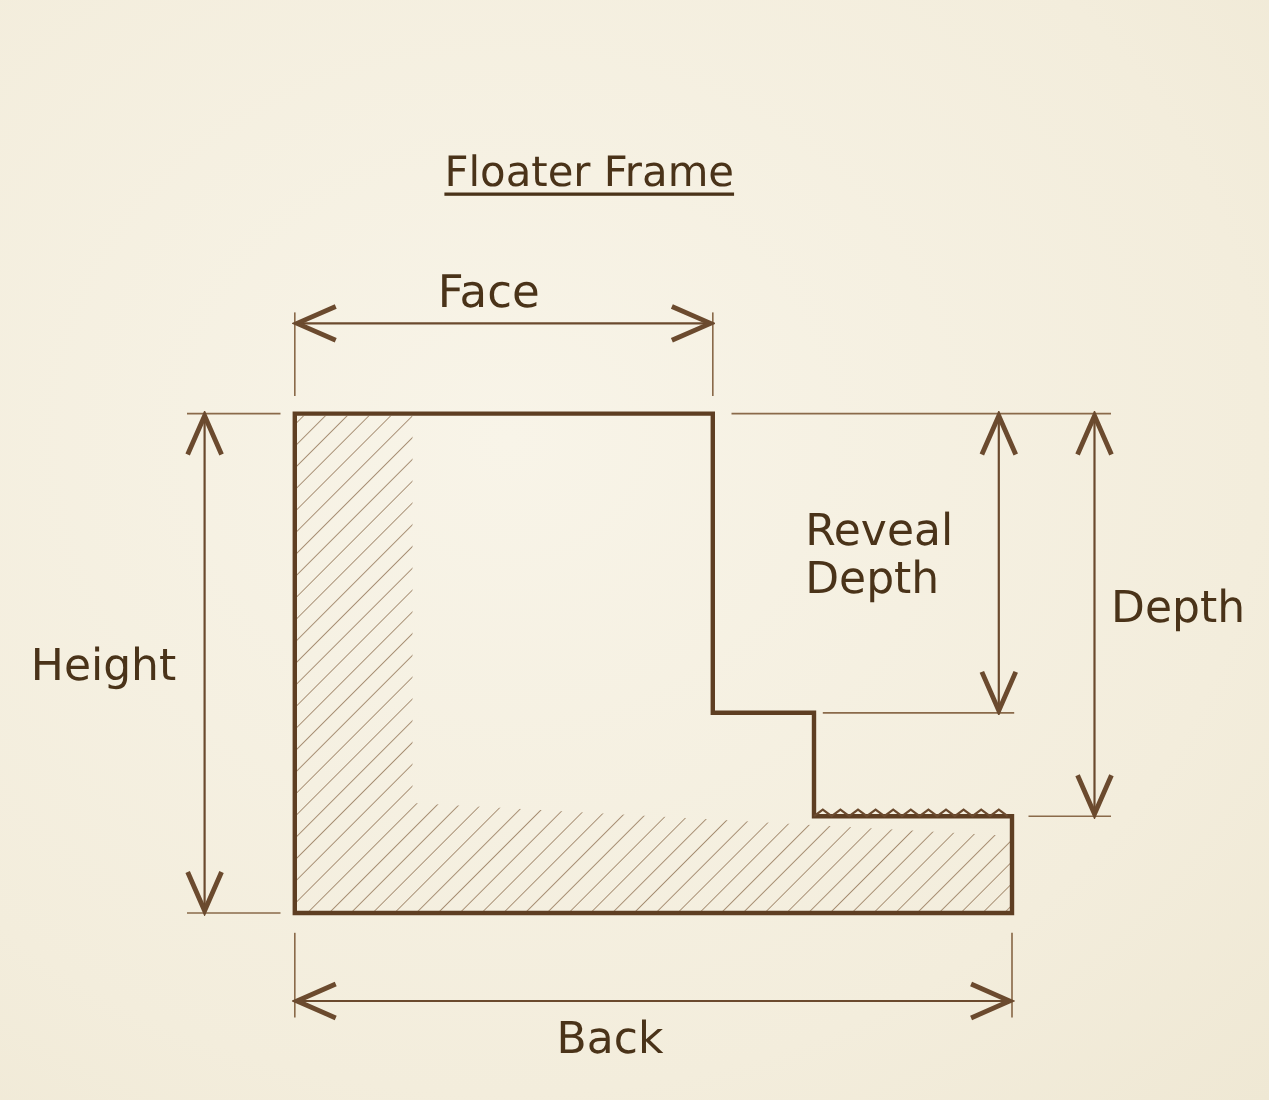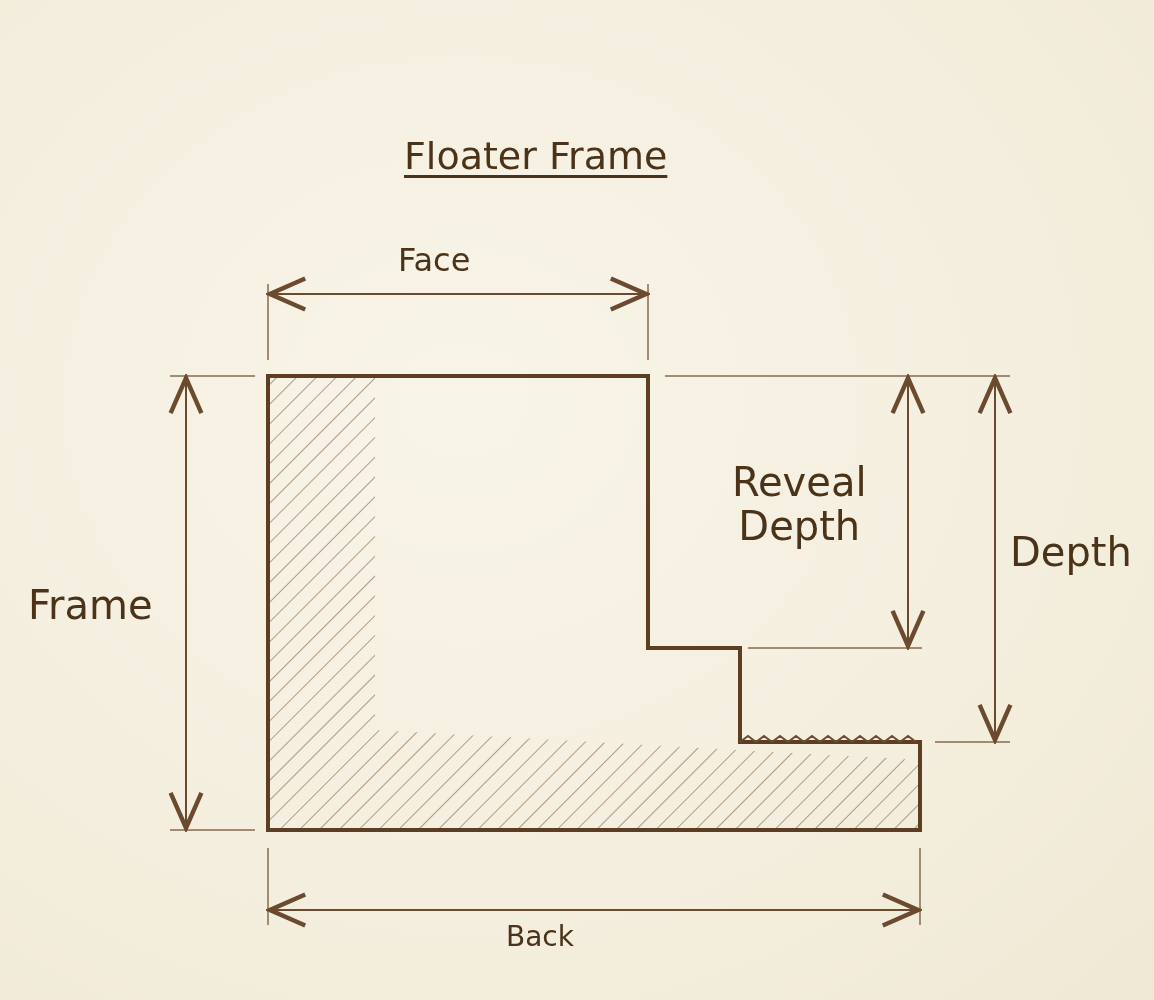"Face" .face { font-size: 32px -> 41px }
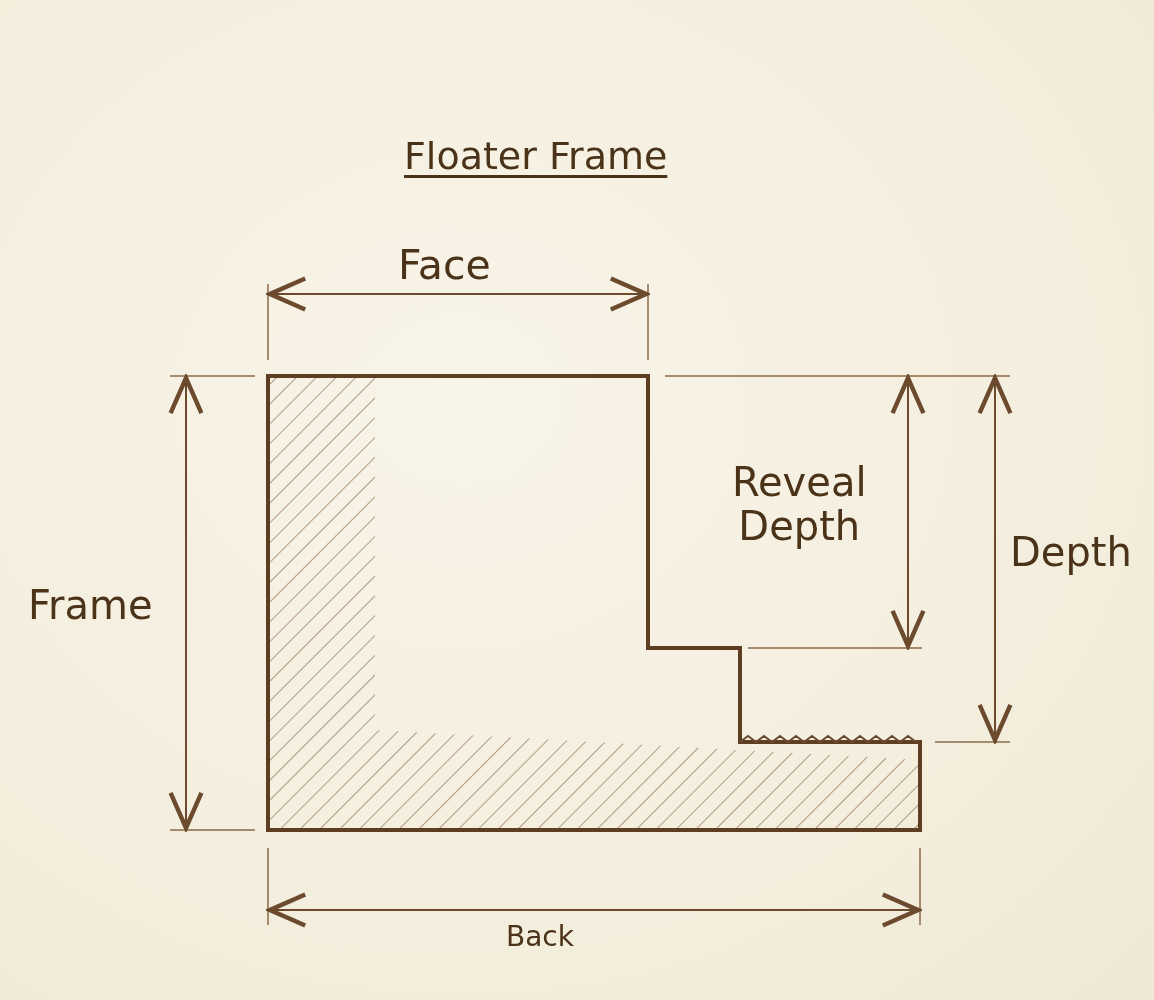"Reveal" .reveal { text-align: center -> none }
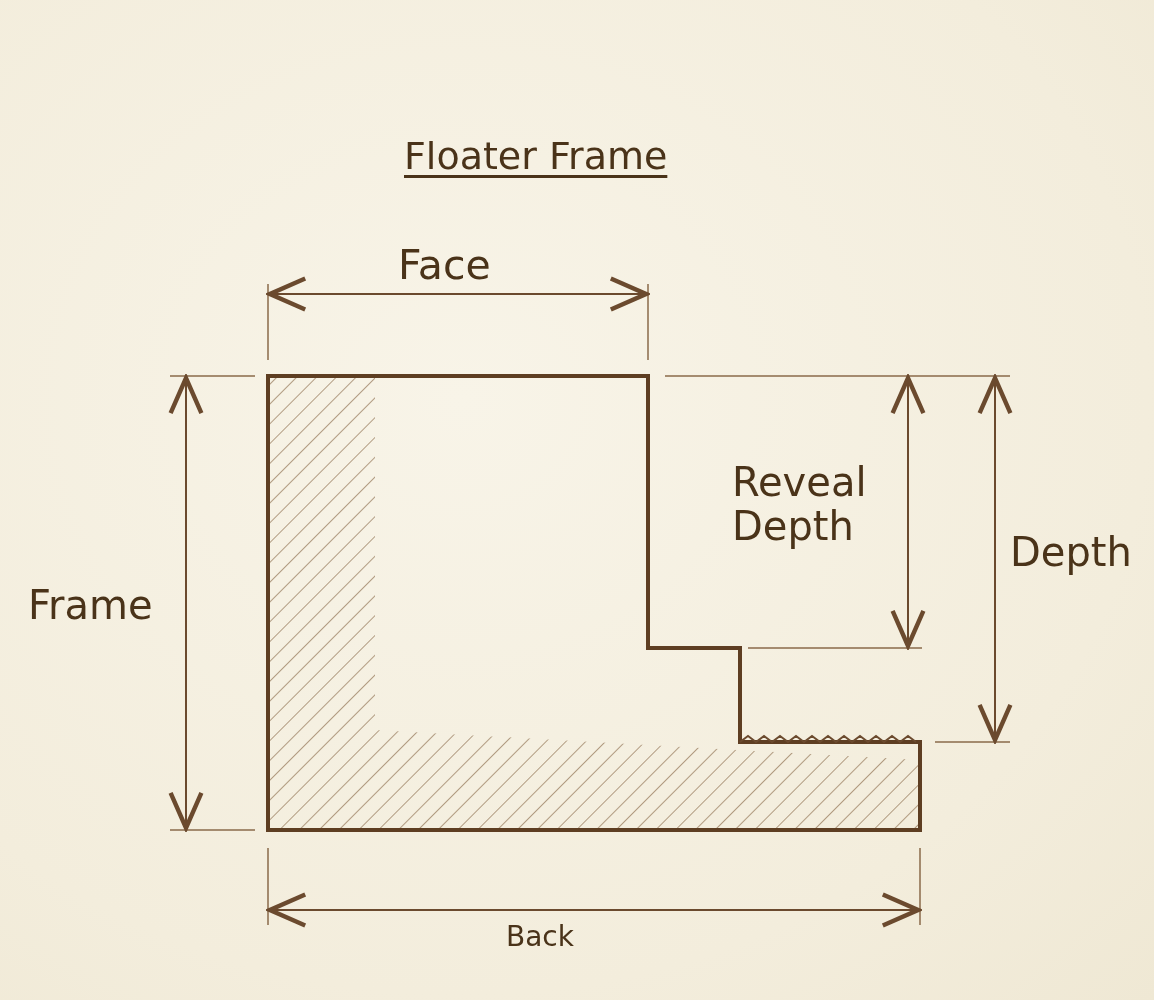"Frame" div.lbl { text: Frame -> Height }
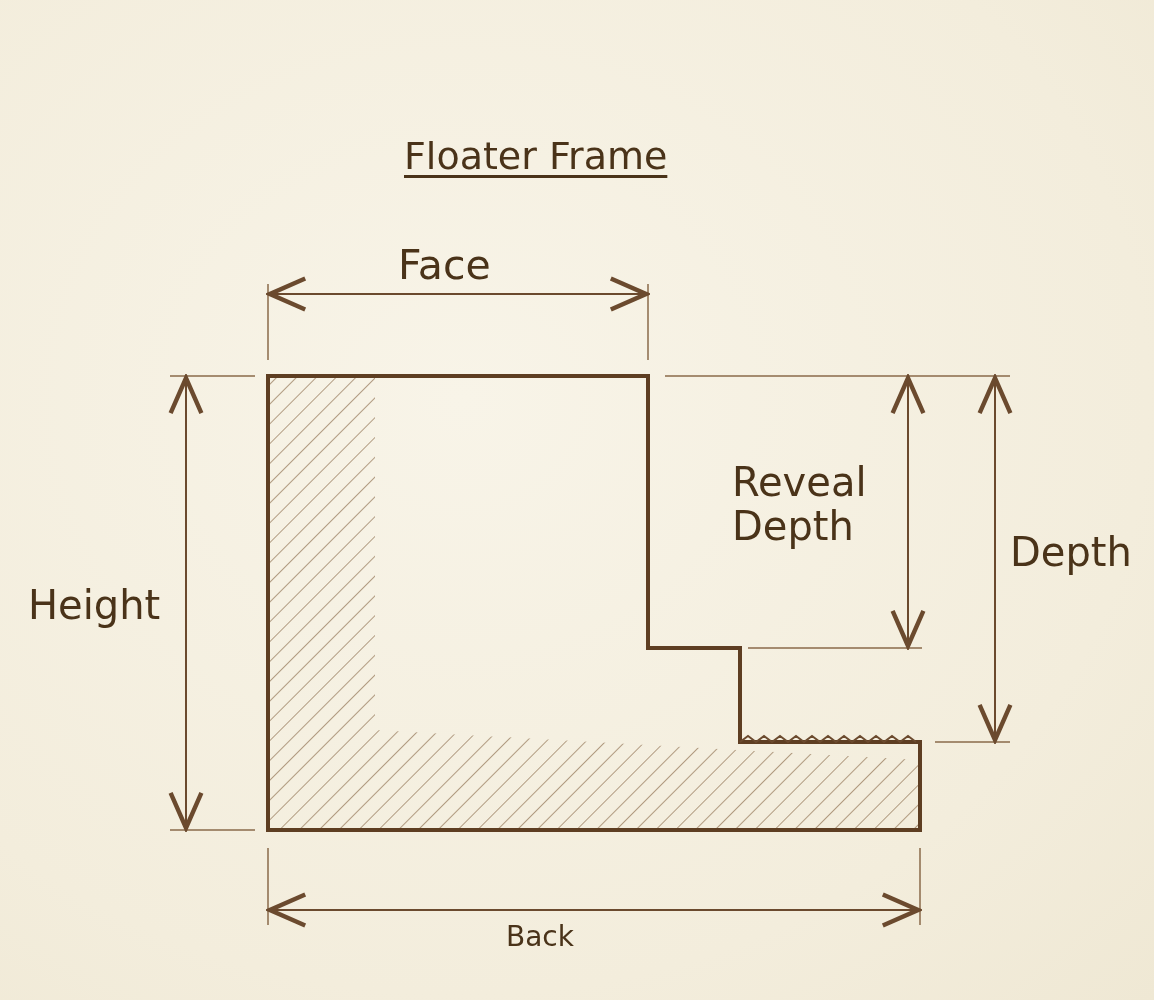"Back" .back { font-size: 28px -> 40px }
